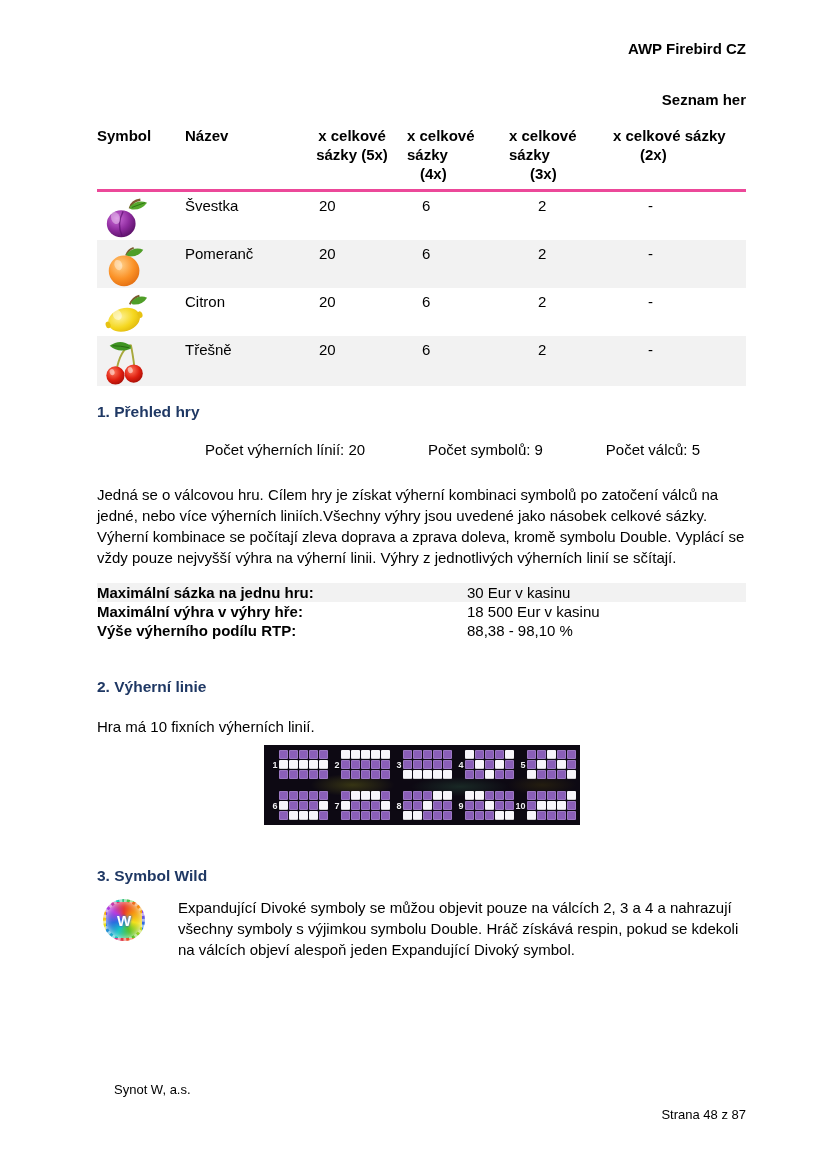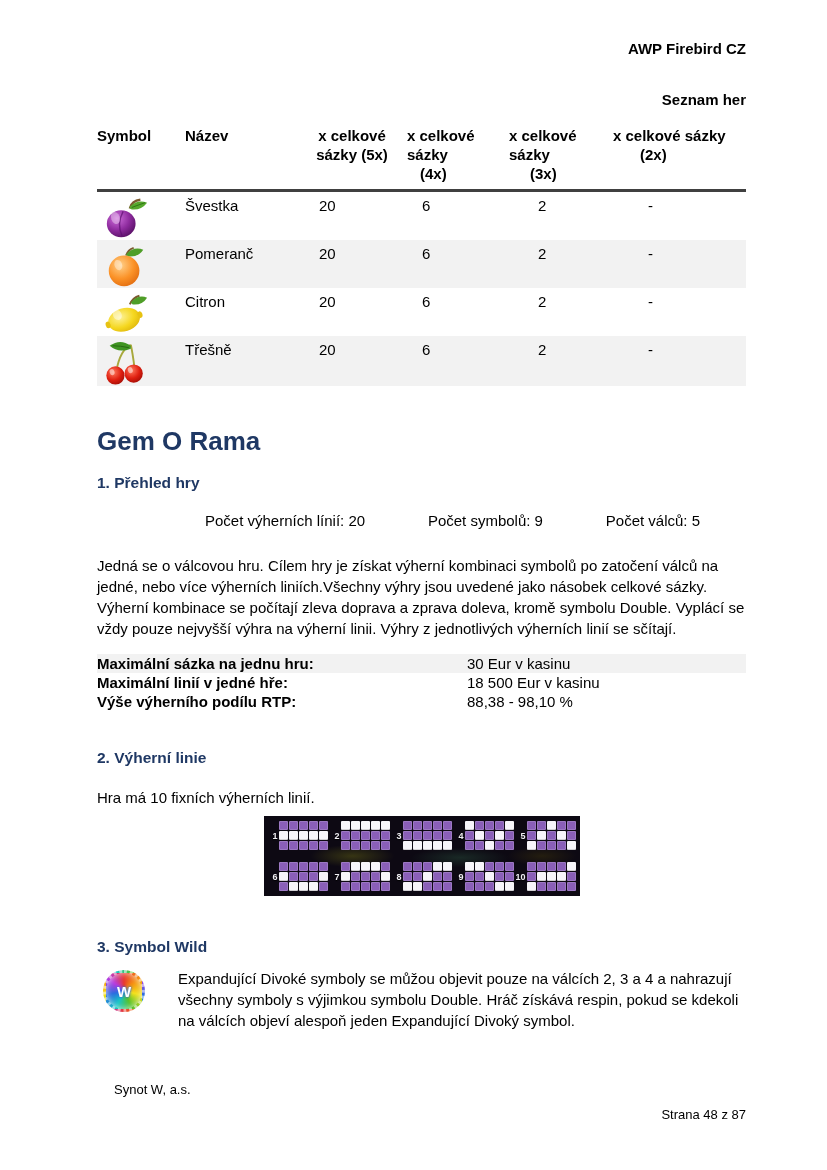"Symbol" table.symbols thead tr { border-bottom: 3px solid #404040 -> 3px solid #ec4899 }
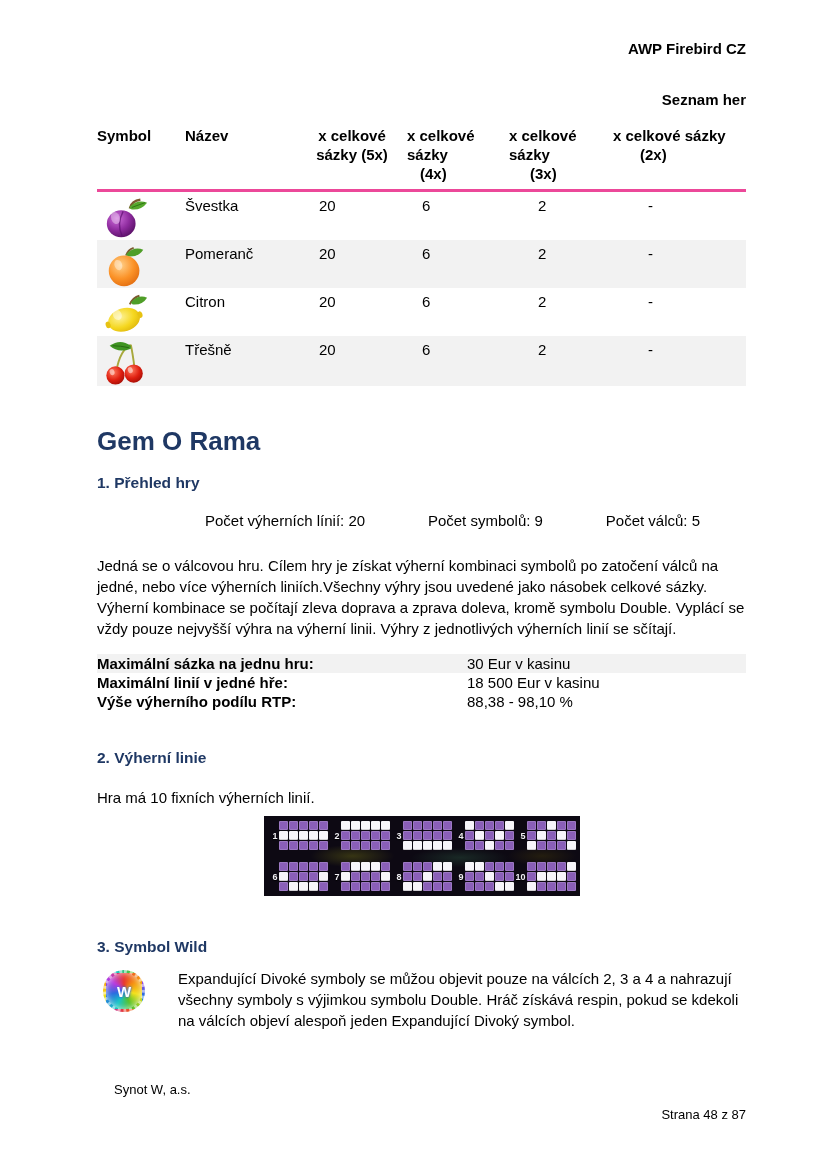"Gem O Rama" div.game-title { html: <div>Gem O Rama</div> -> none }
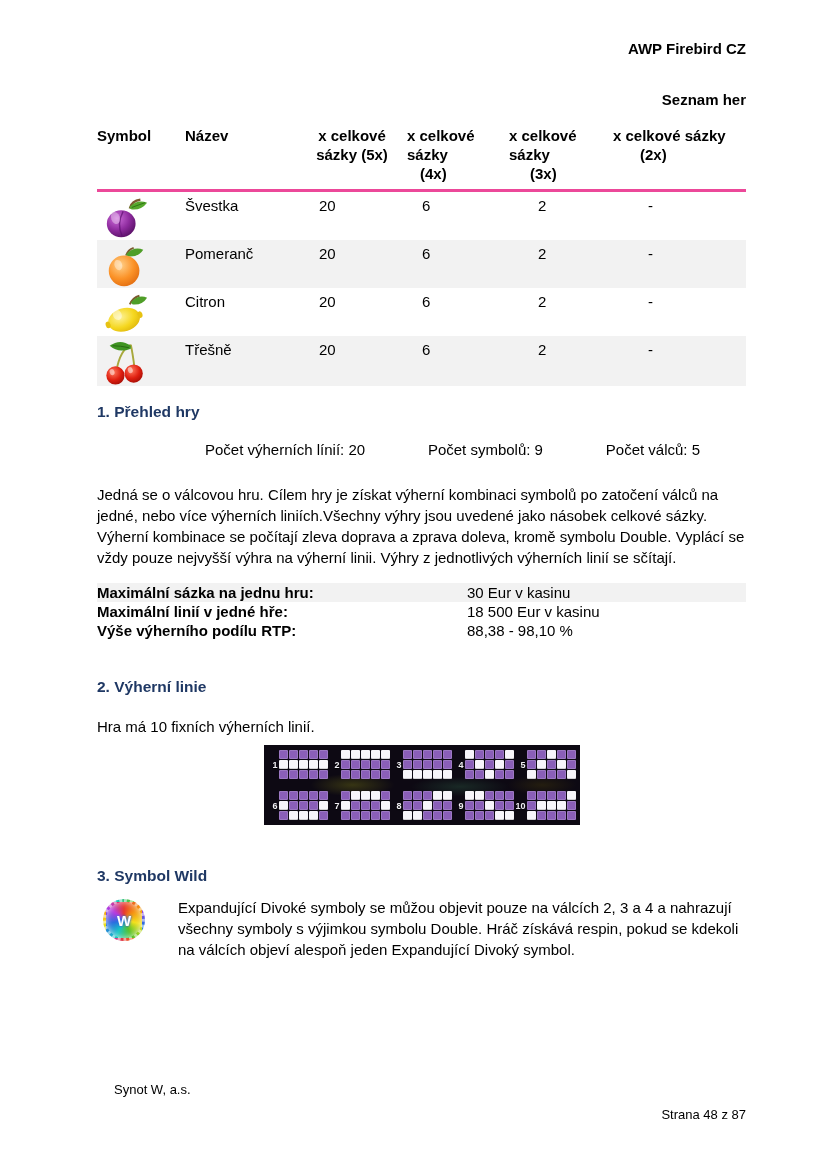"Maximální linií v jedné hře:" td.lbl { text: linií v jedné -> výhra v výhry }
